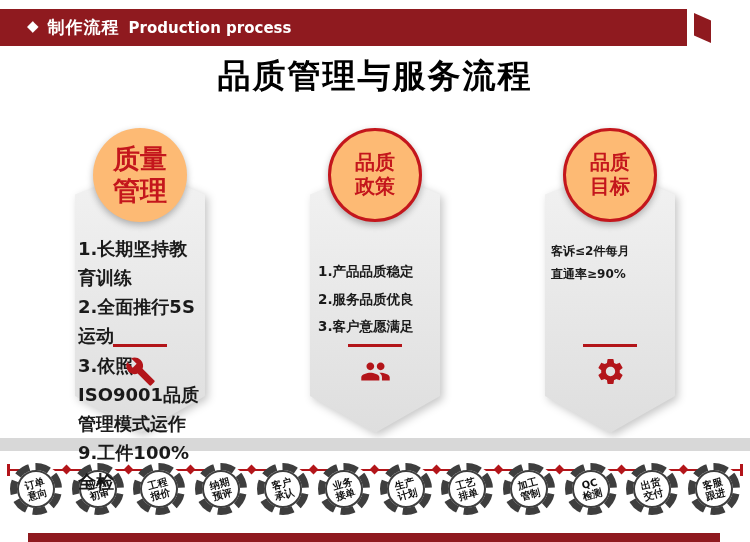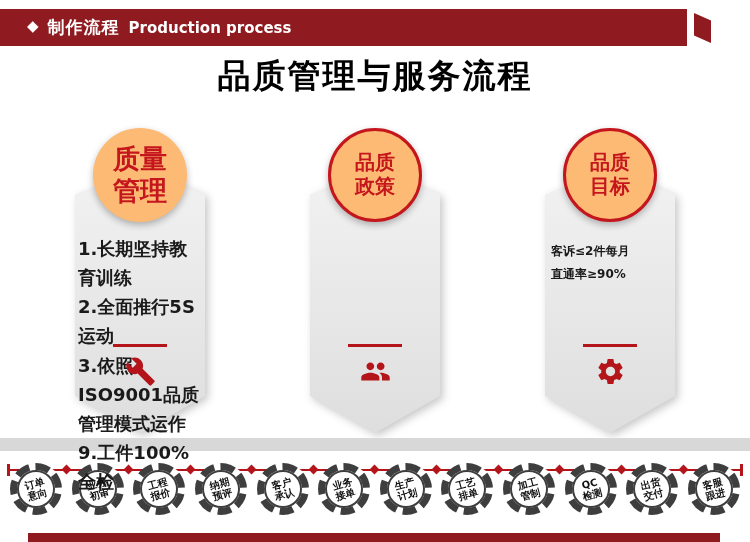"1.产品品质稳定" div.list { html: none -> <div> <div>1.产品品质稳定</div> <div>2.服务品质优良</div> <div>3.客户意愿满足</div> </div> }
